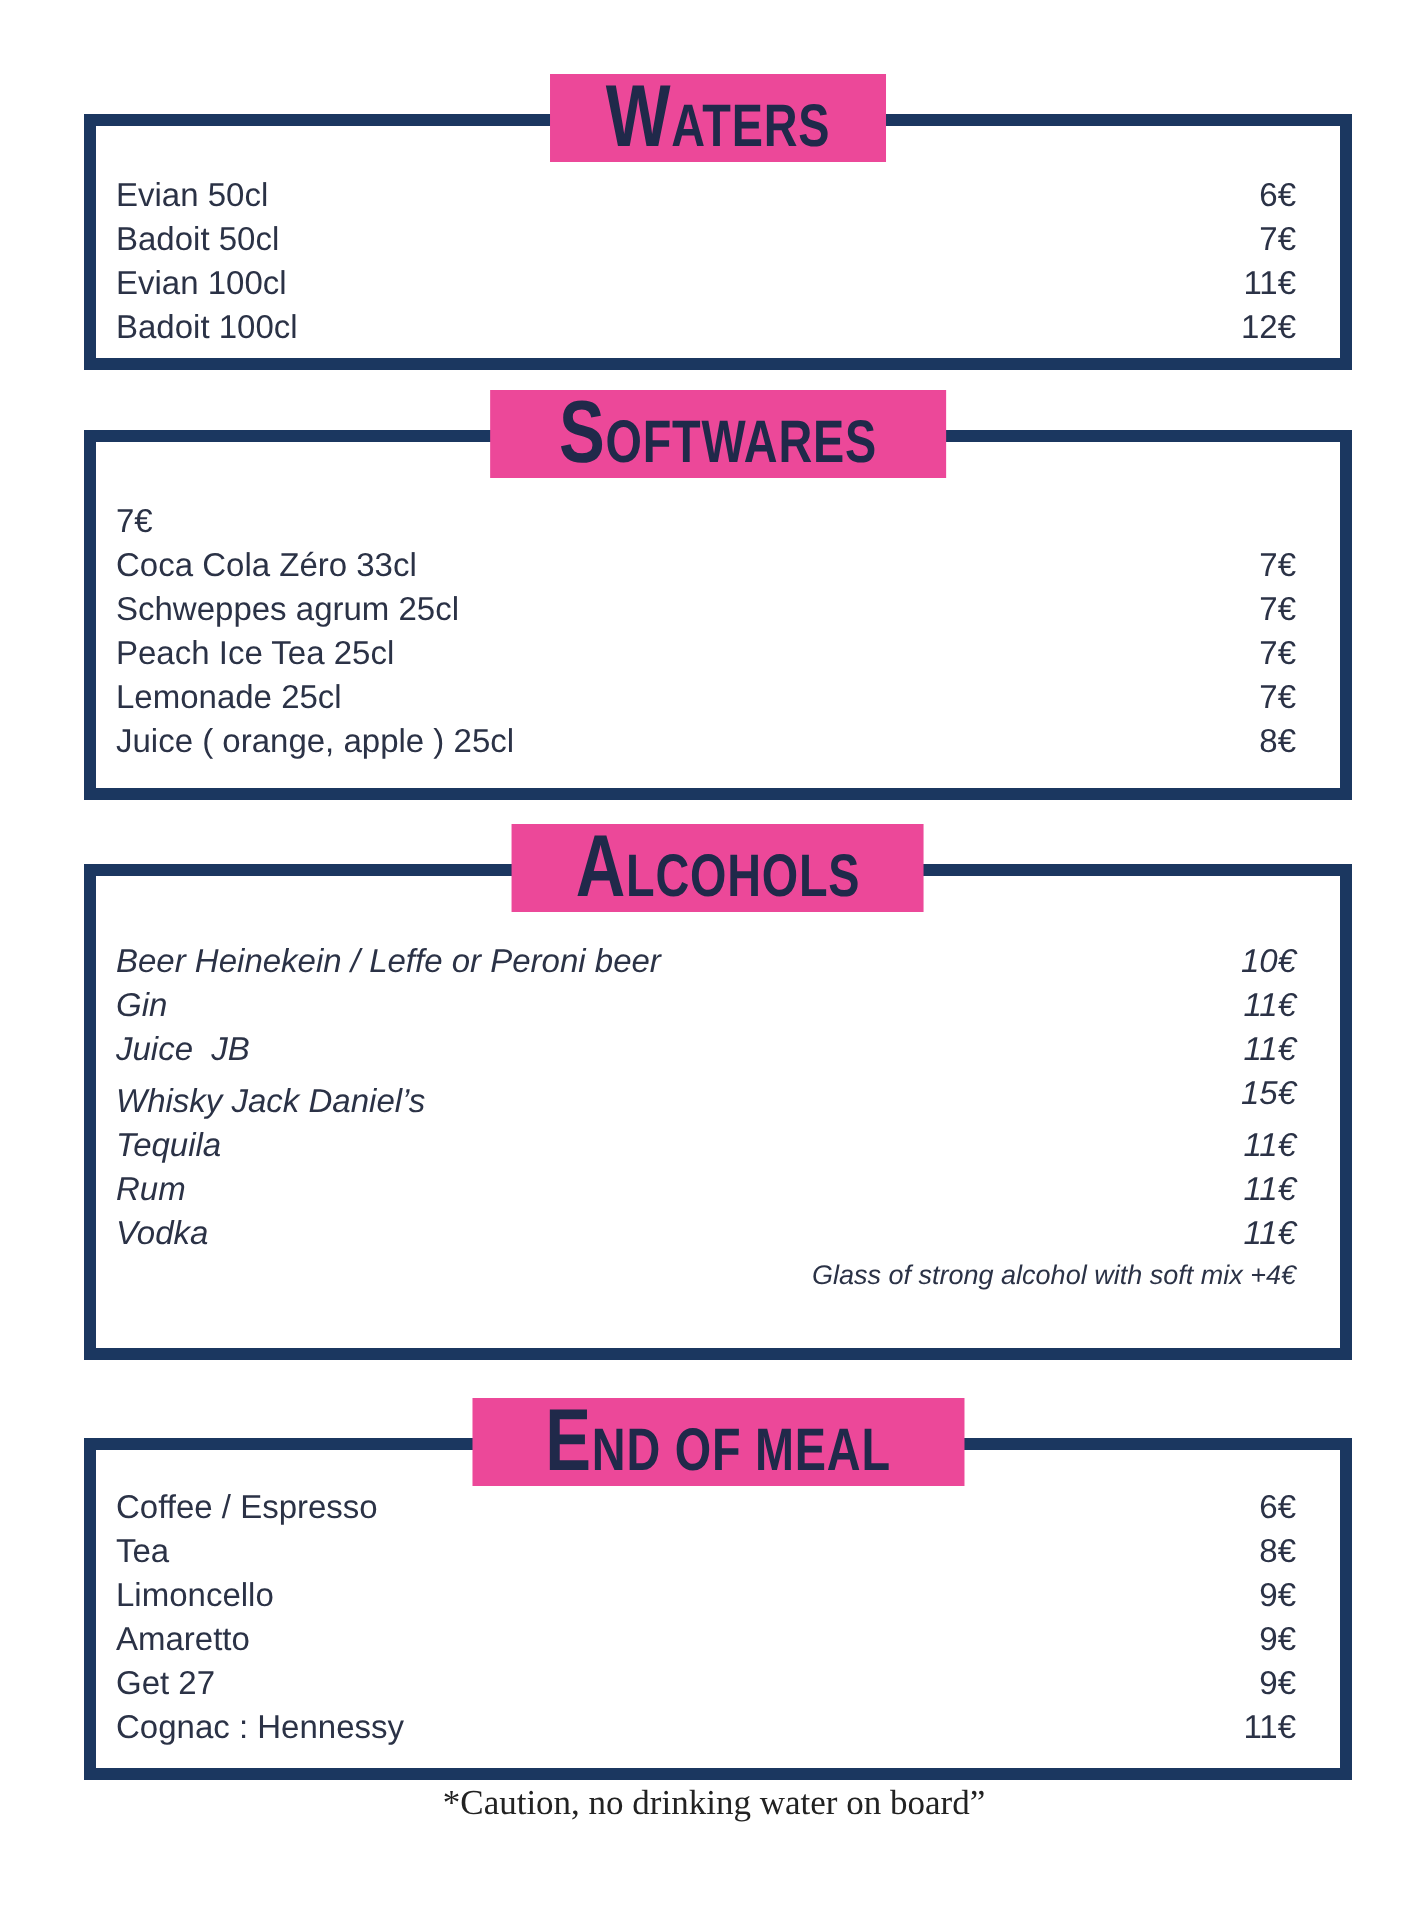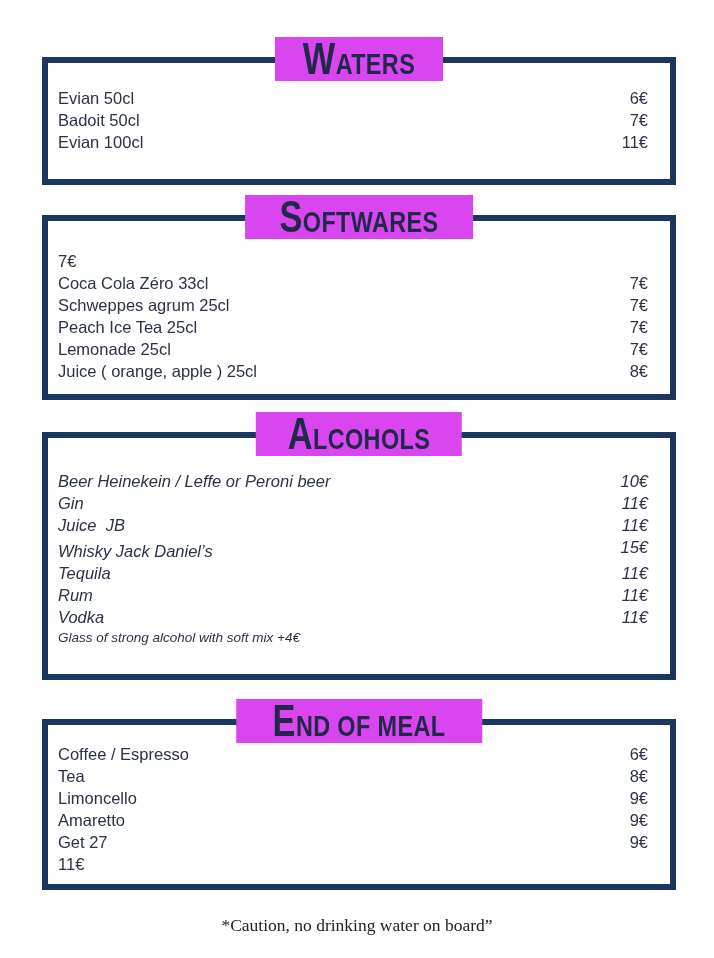"WATERS" .box-title { background: #d946ef -> #ec4899 }
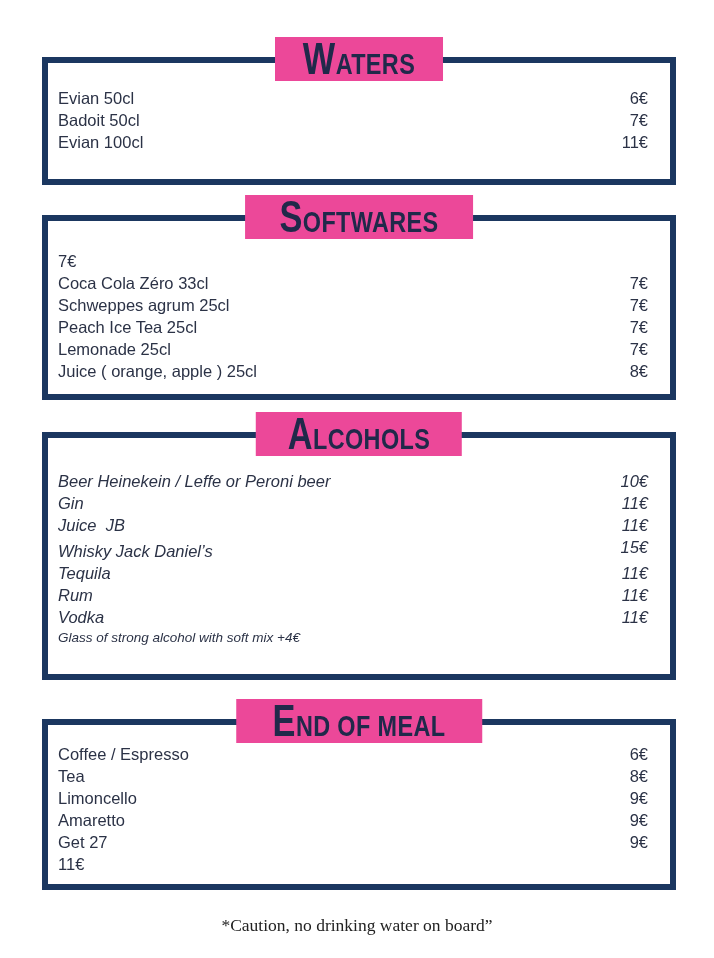"Badoit 100cl" div.row { html: none -> <div> <span>Badoit 100cl</span> <span>12€</span> </div> }
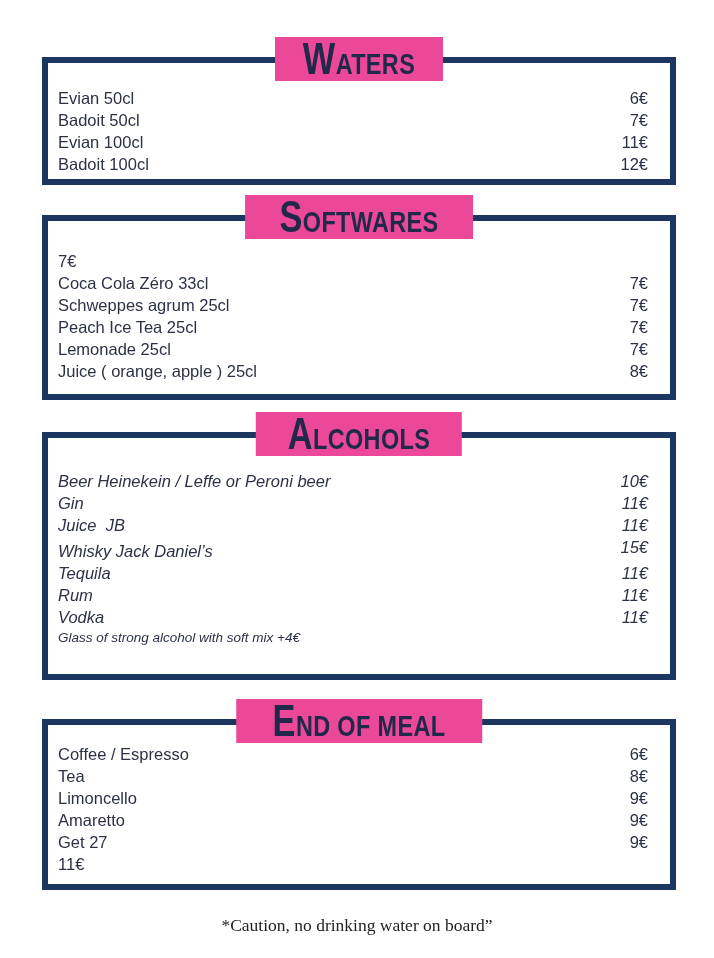"Glass of strong alcohol with" .row.note { justify-content: none -> flex-end }
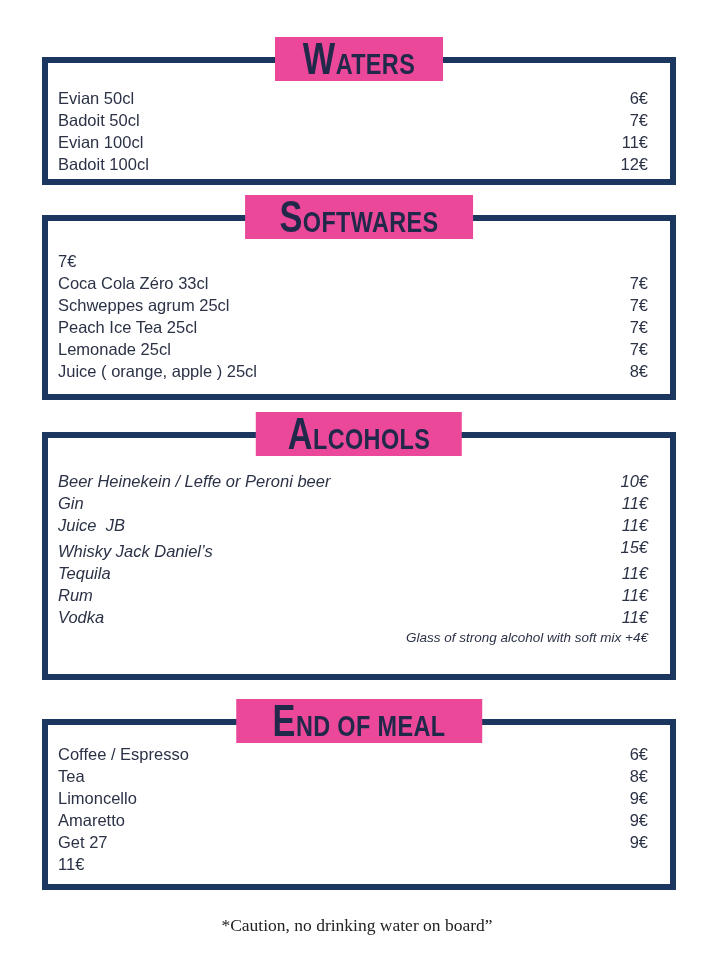"Cognac : Hennessy" span.item-name { html: none -> <span>Cognac : Hennessy</span> }
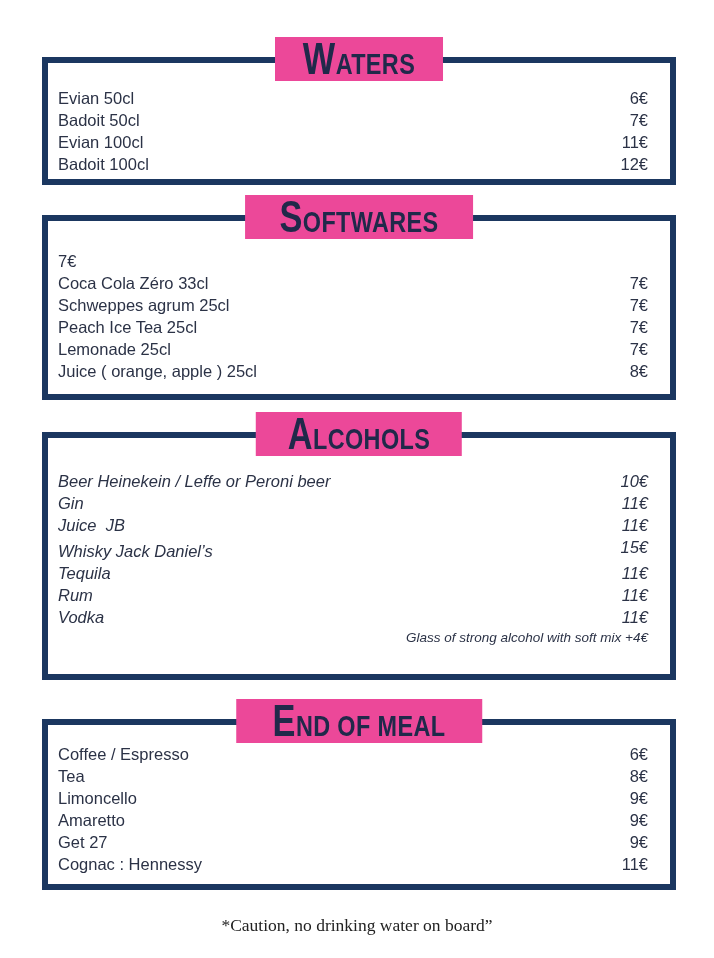"*Caution, no drinking water on" .footer { margin-top: 25px -> 1px }
